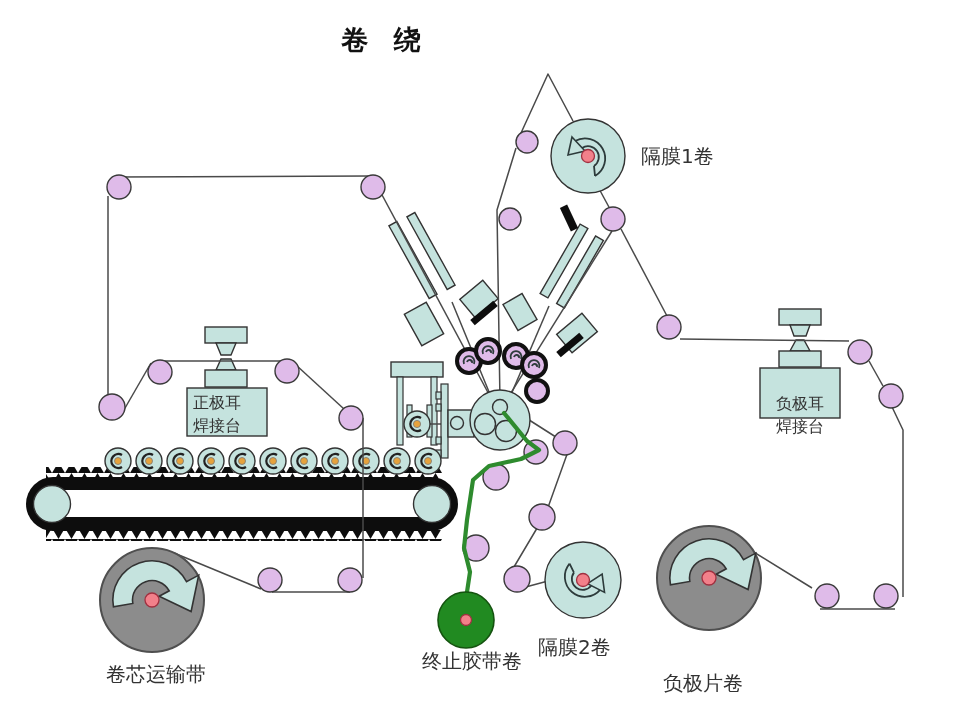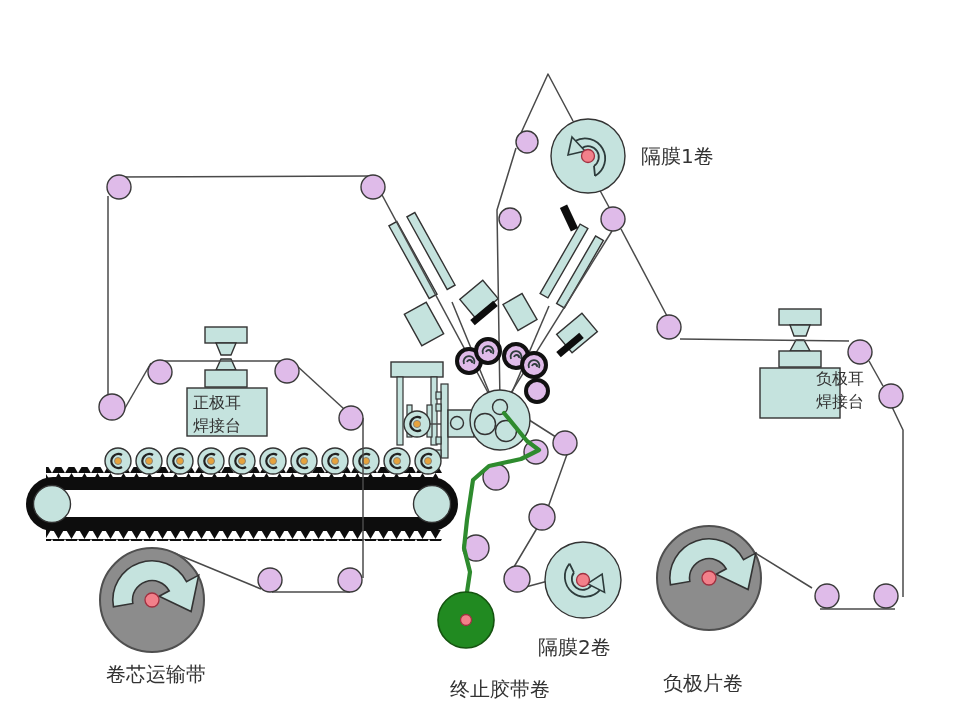"卷 绕" div.lbl { html: none -> <div>卷 绕</div> }
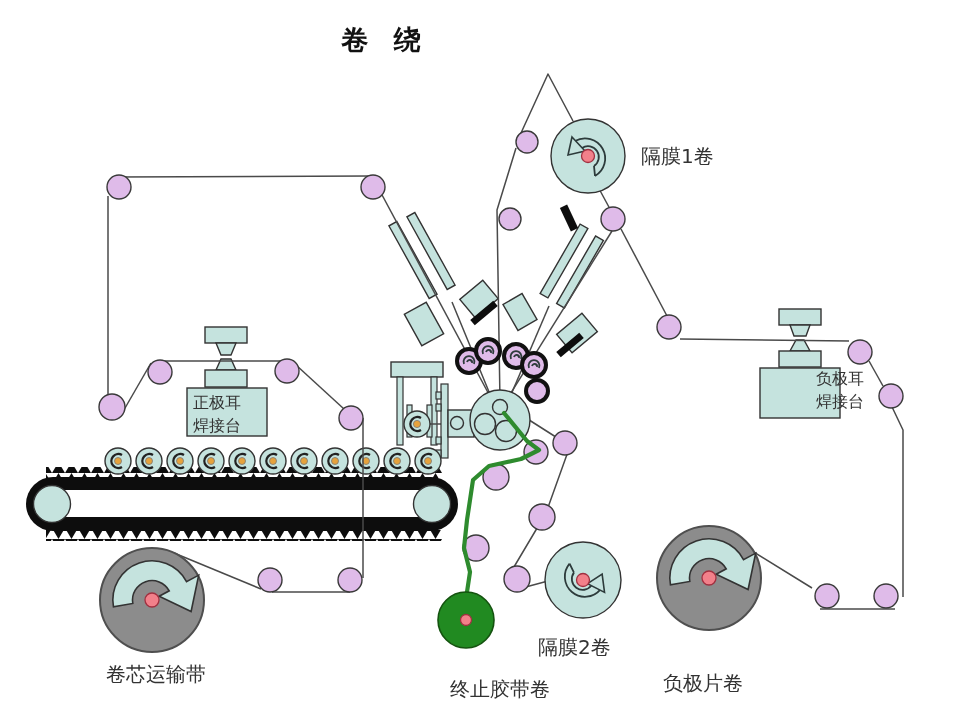"负极耳" div.lbl { padding-left: 40px -> none; top: 367px -> 392px }
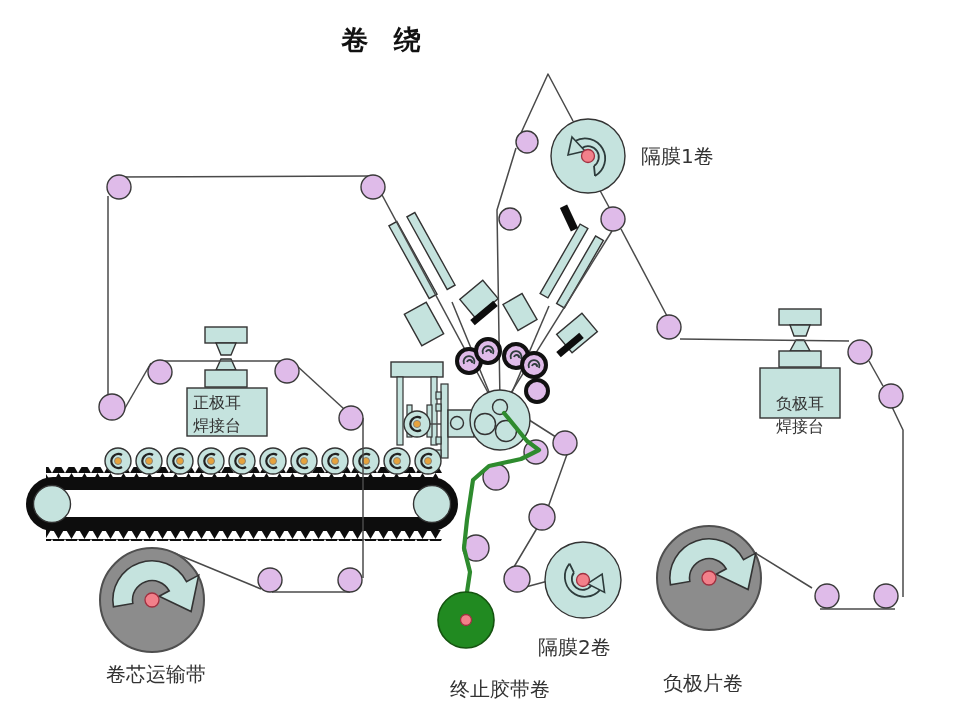"终止胶带卷" div.lbl { margin-left: 28px -> none; top: 676px -> 648px }
